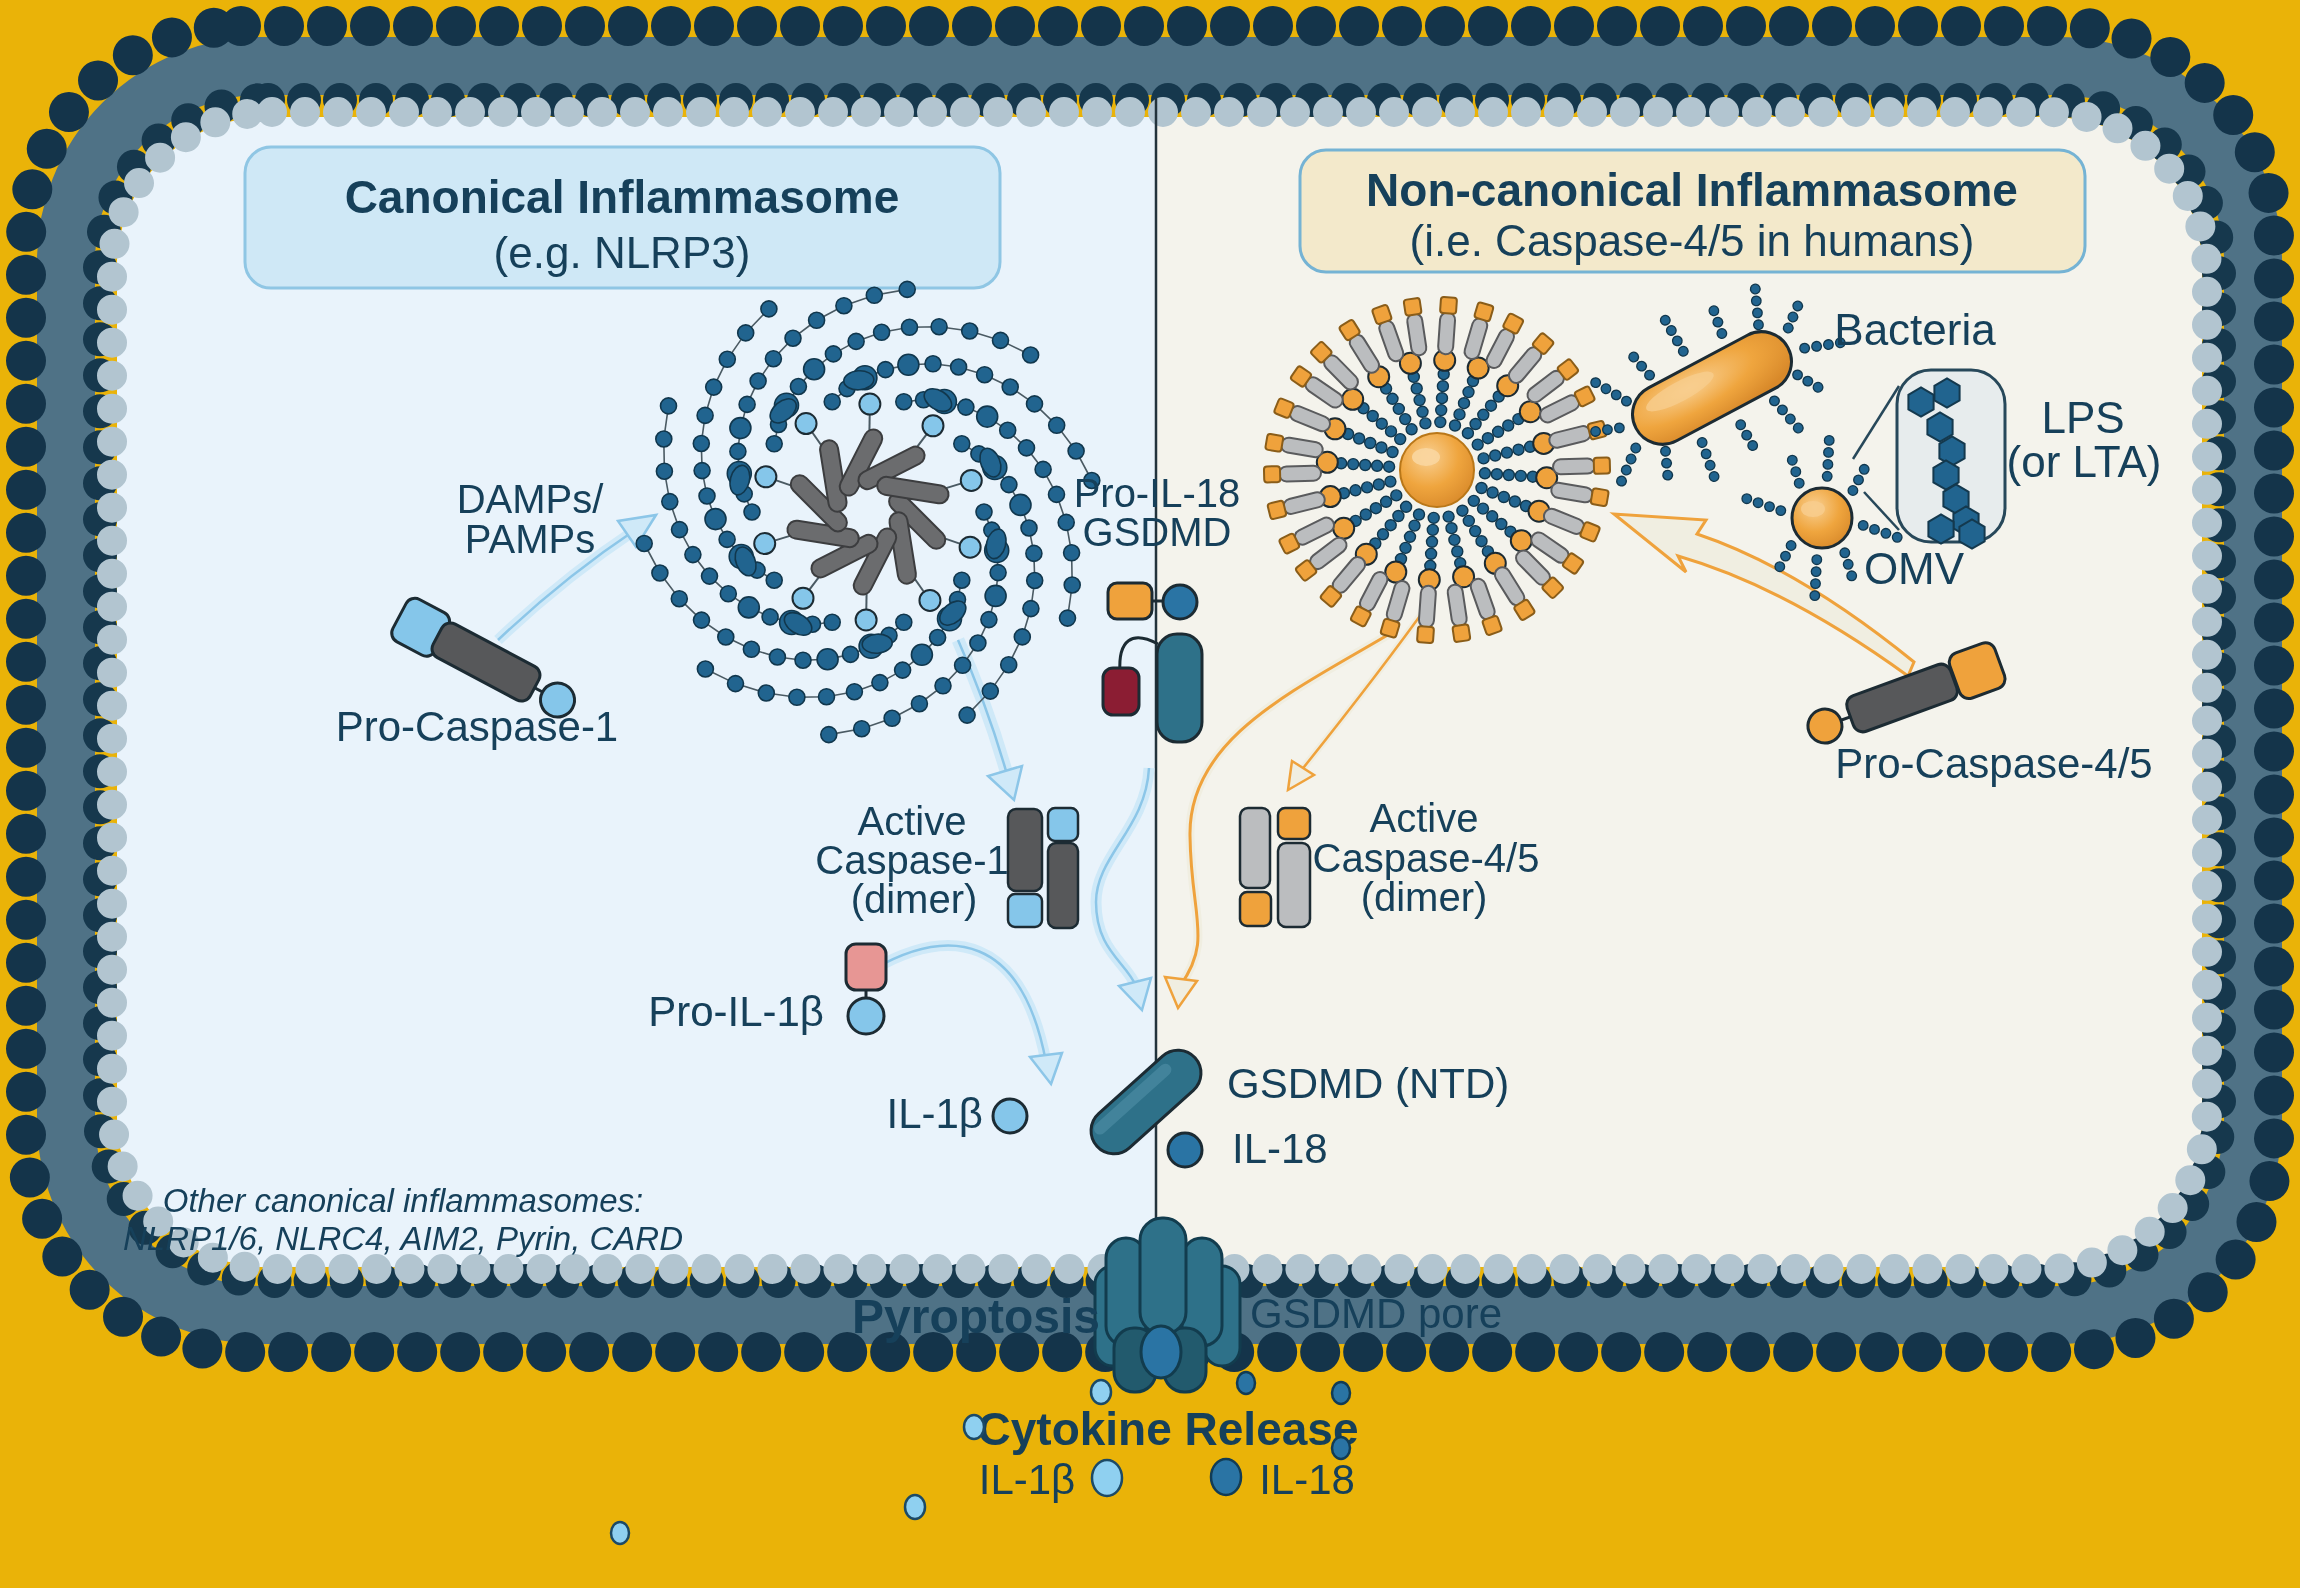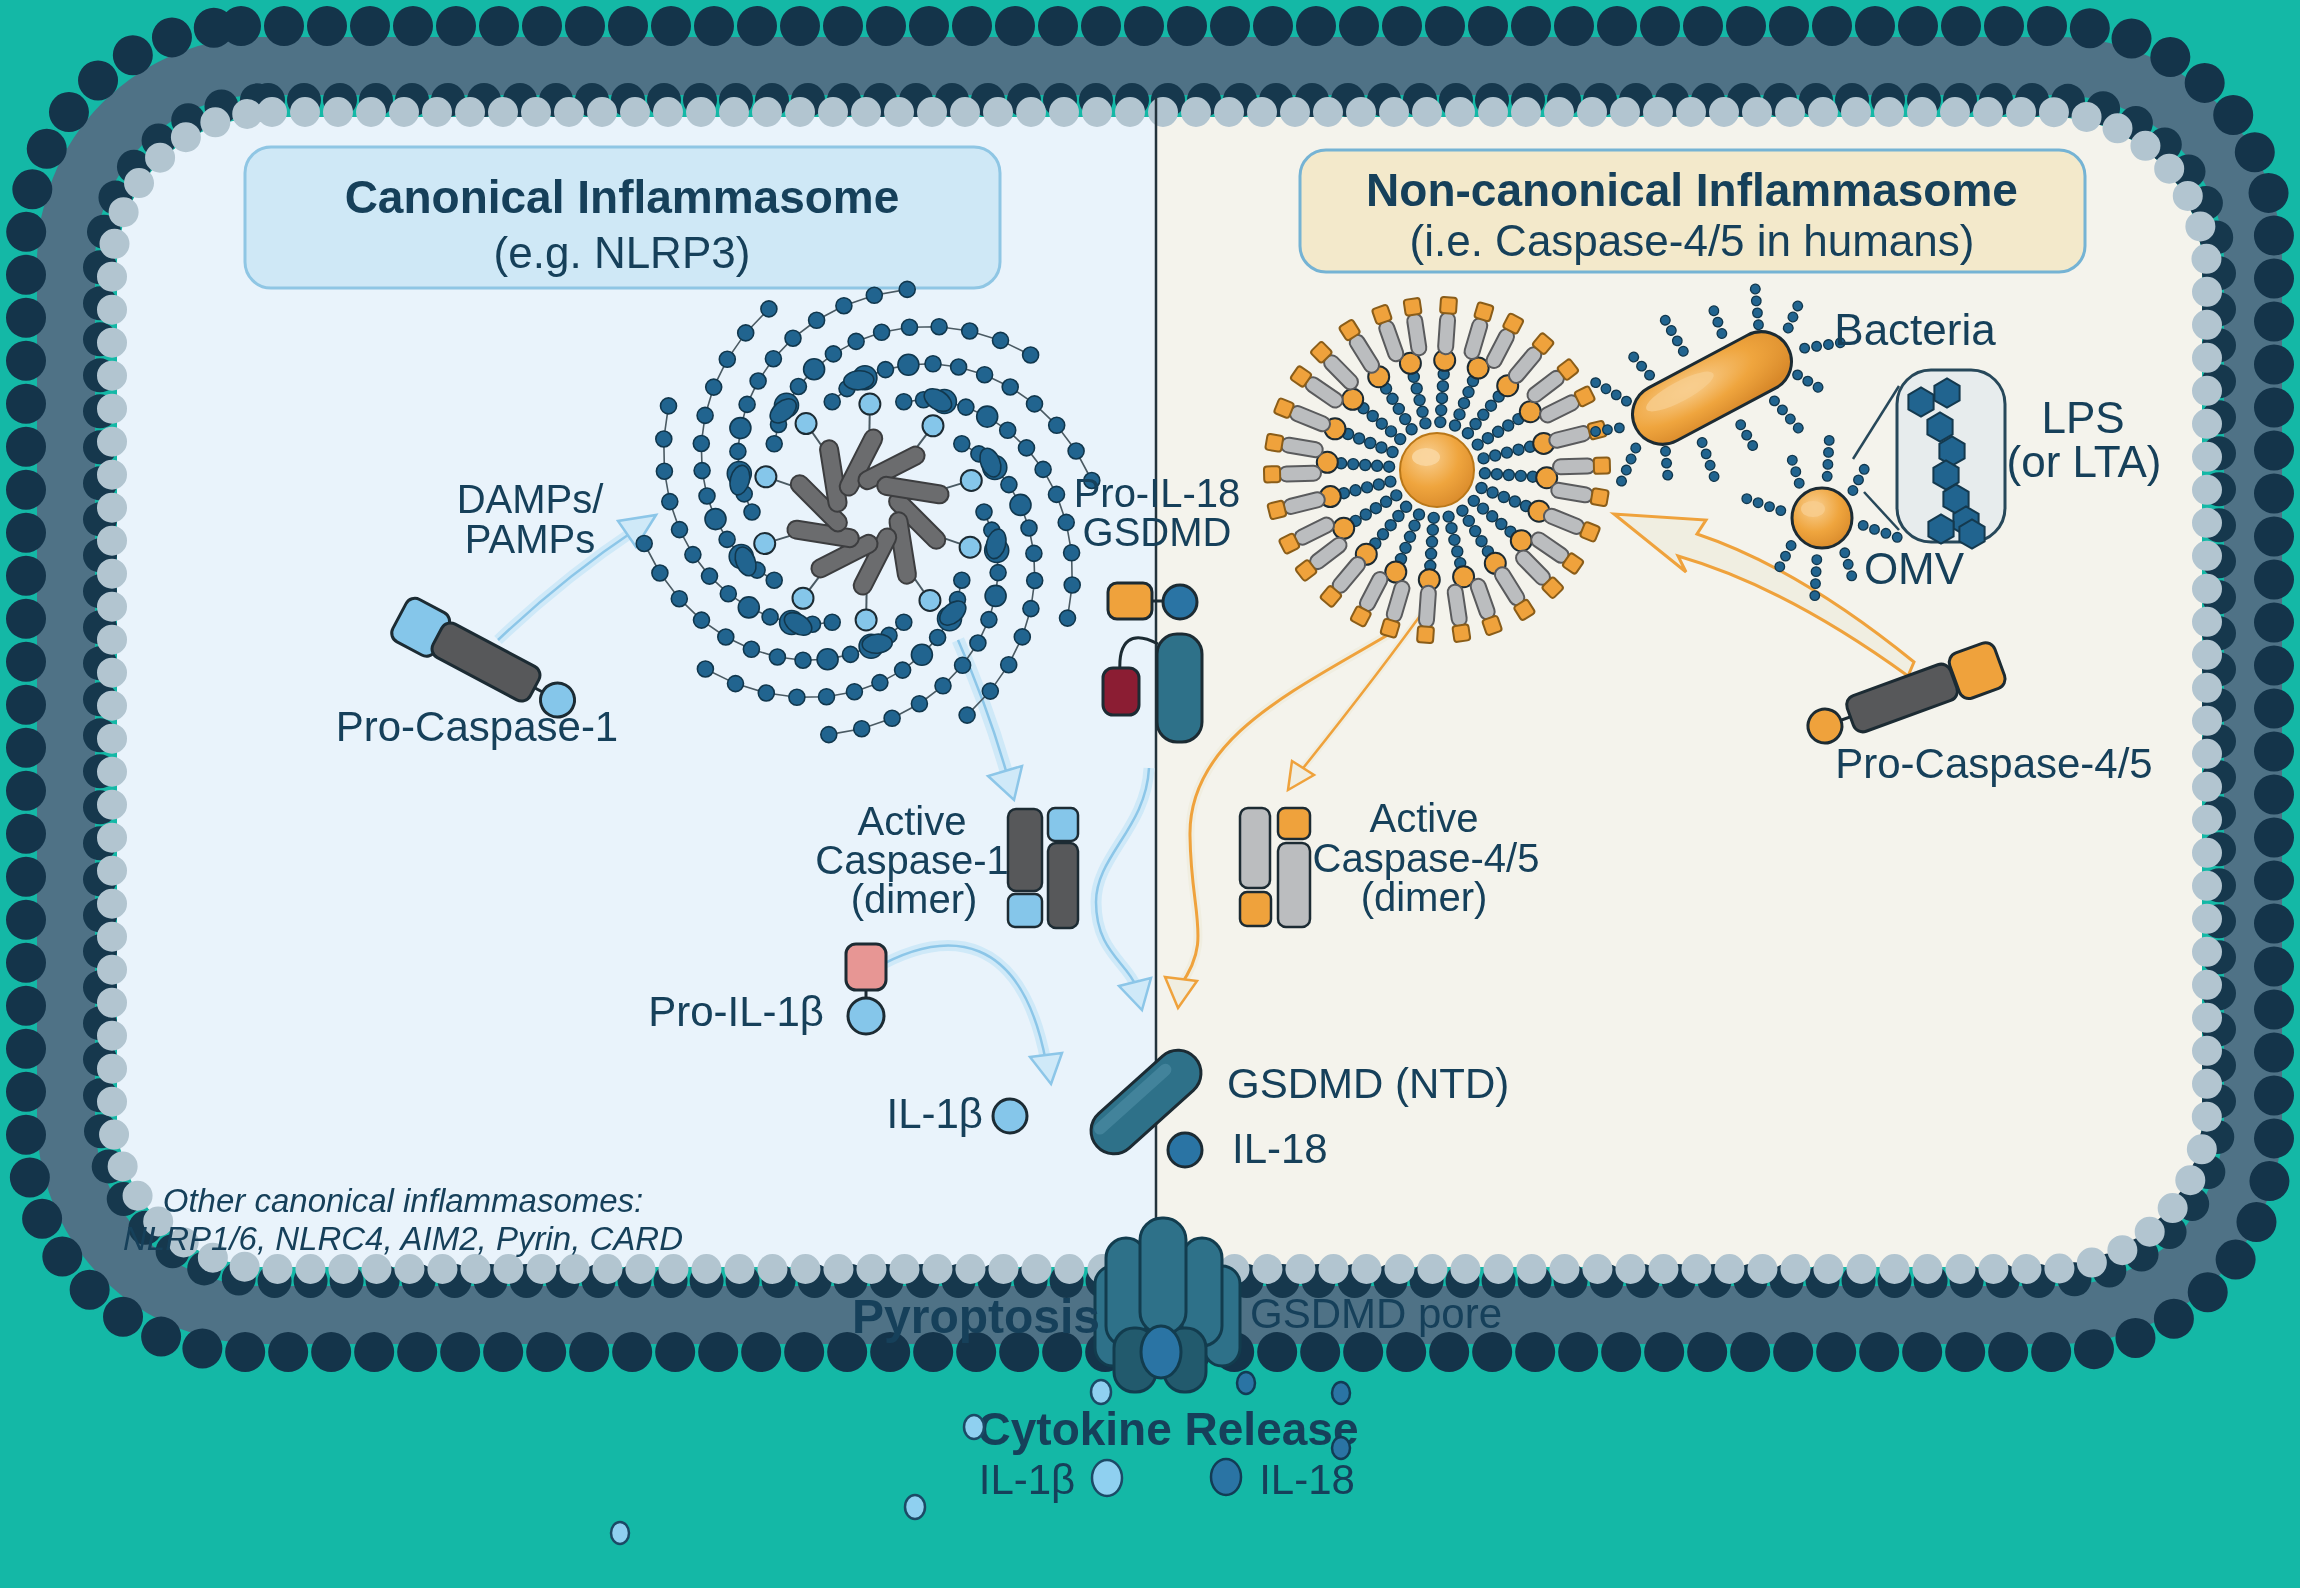"Canonical Inflammasome" .stage { background: #14b8a6 -> #eab308 }
